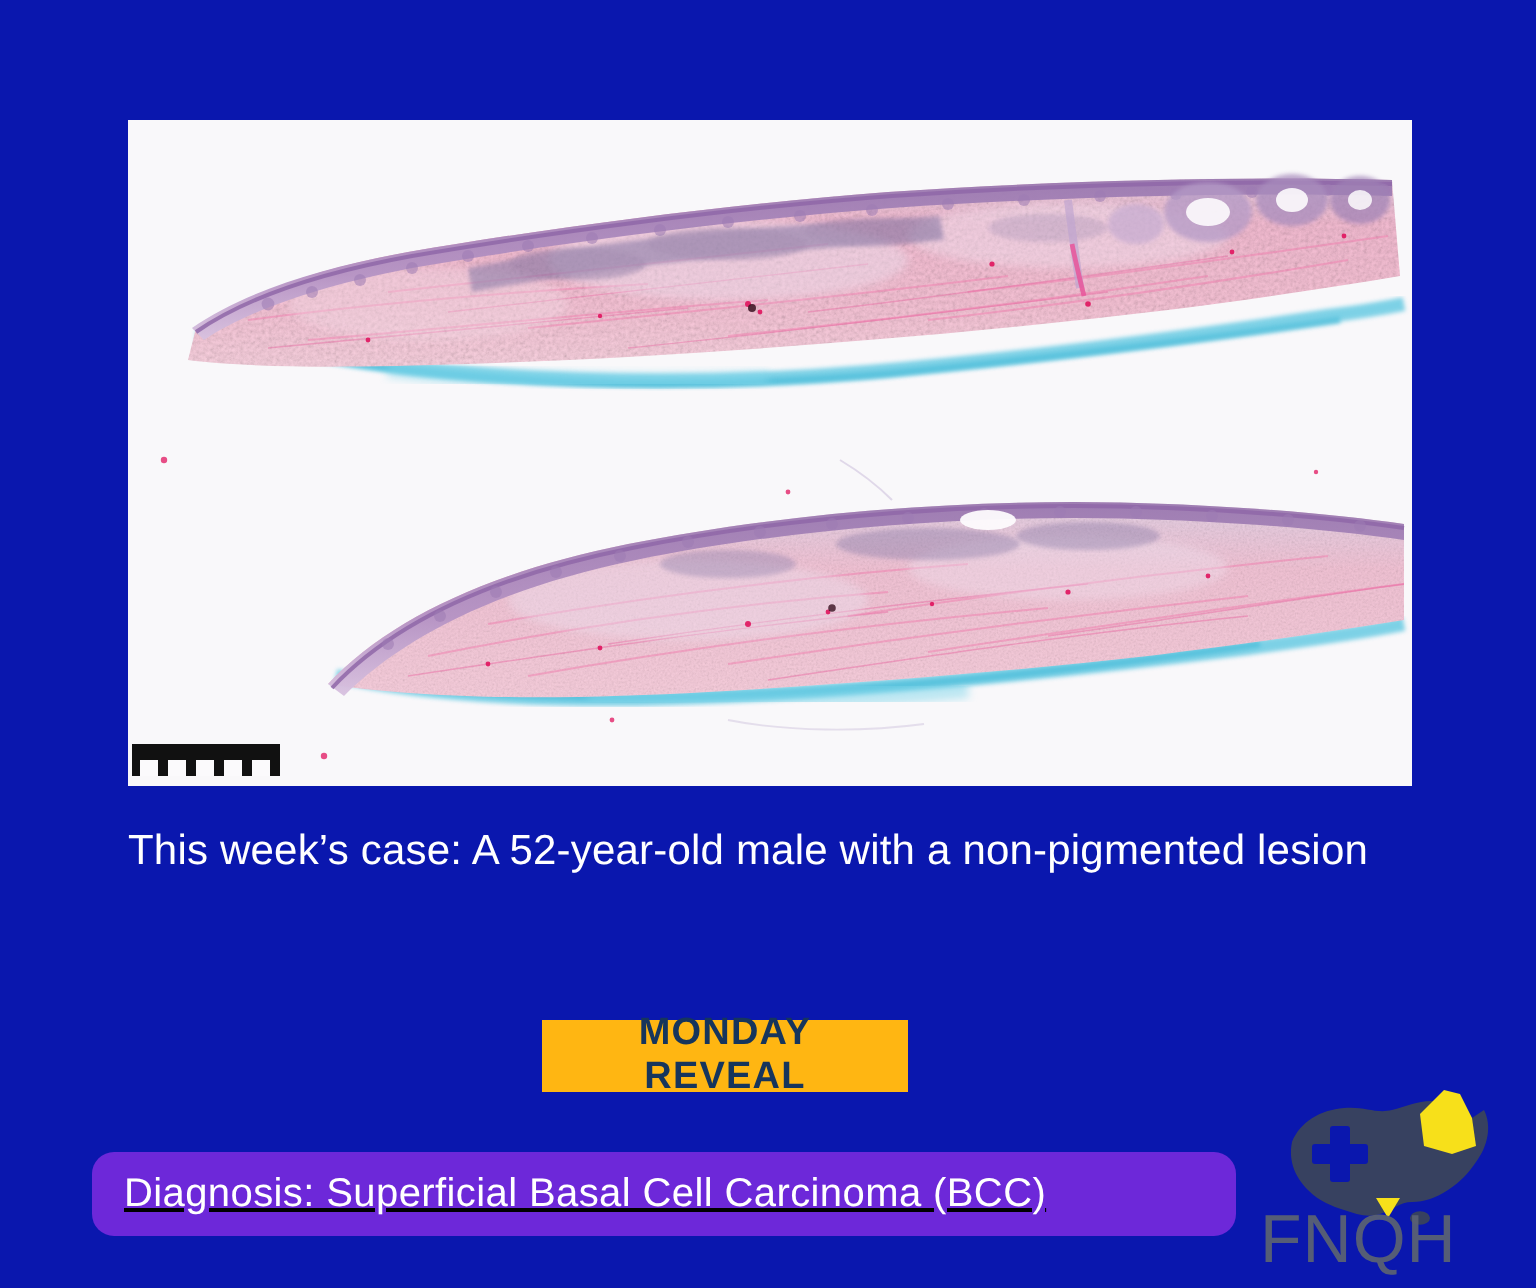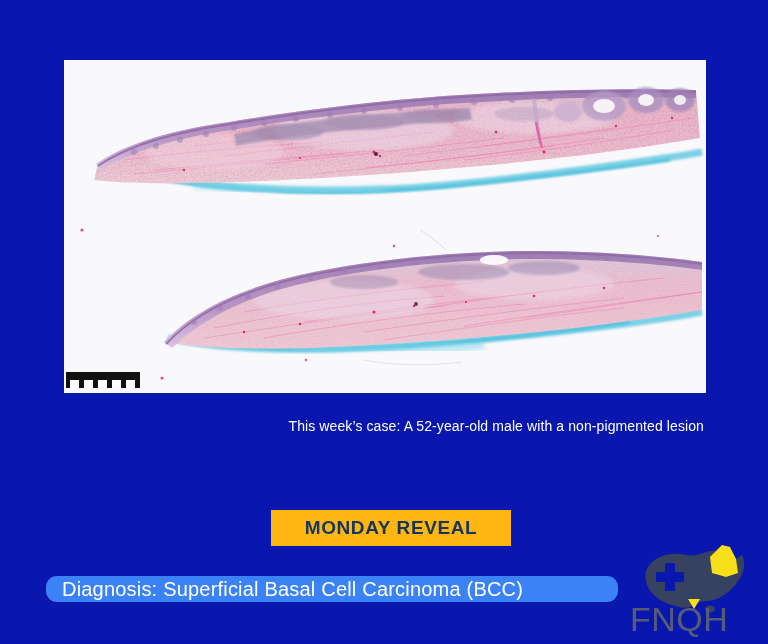"This week’s case: A 52-year-old" #caption { font-size: 14px -> 21px; text-align: right -> none }
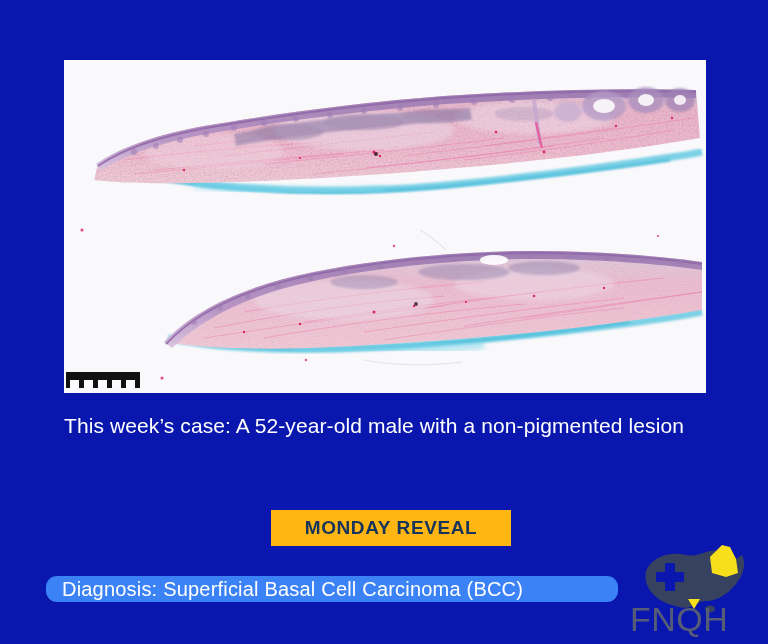"MONDAY REVEAL" #reveal-button { width: 240px -> 183px }
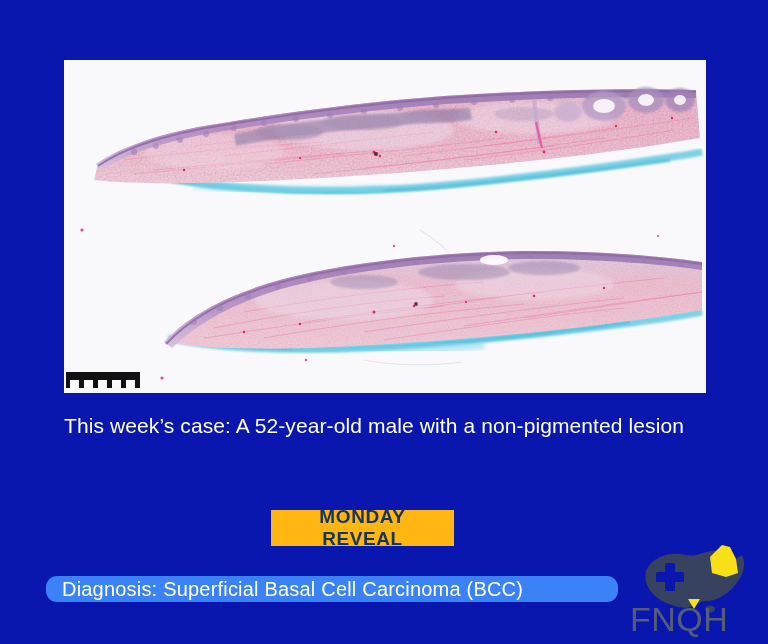"Diagnosis: Superficial Basal Cell" #diagnosis-bar { background: #3b82f6 -> #6d28d9; height: 26px -> 42px; text-decoration: none -> underline }
